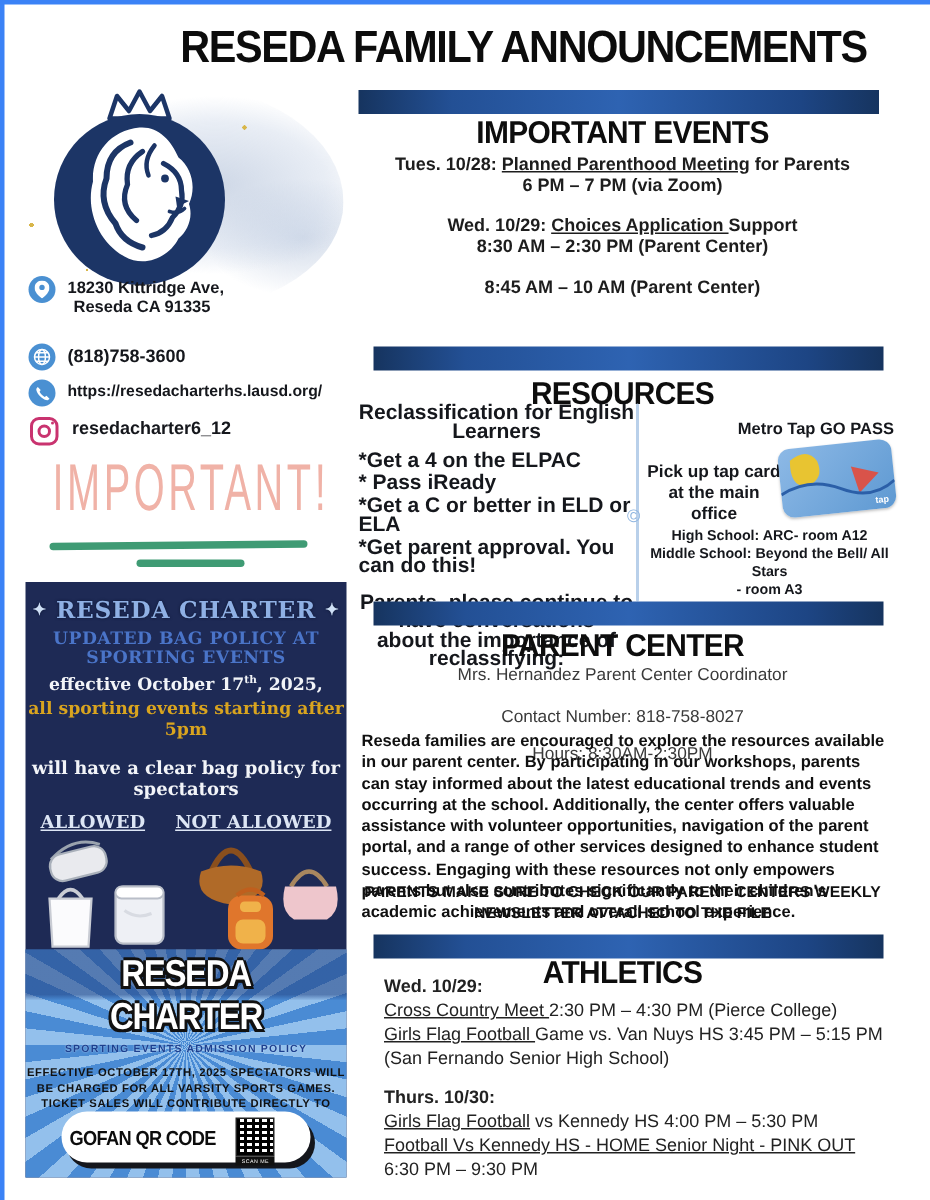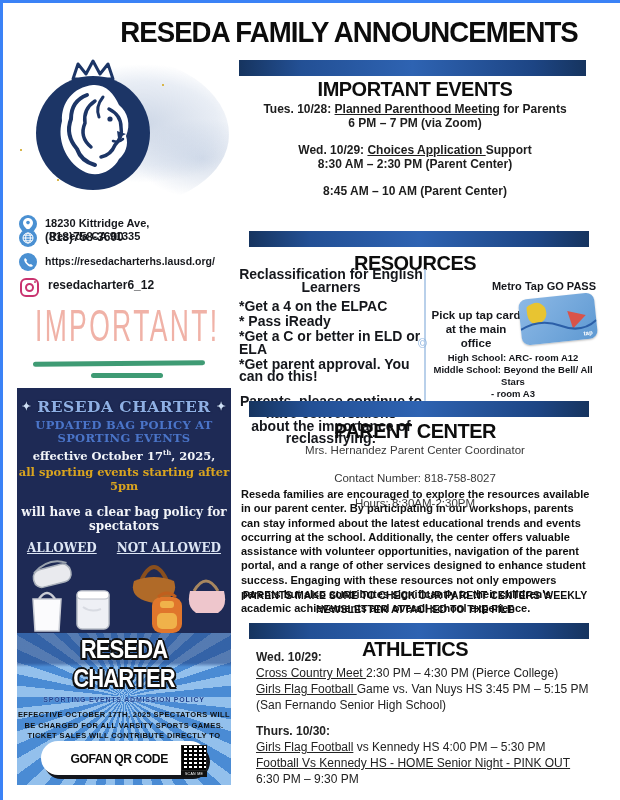"18230 Kittridge Ave," div.abs { top: 212px -> 181px }
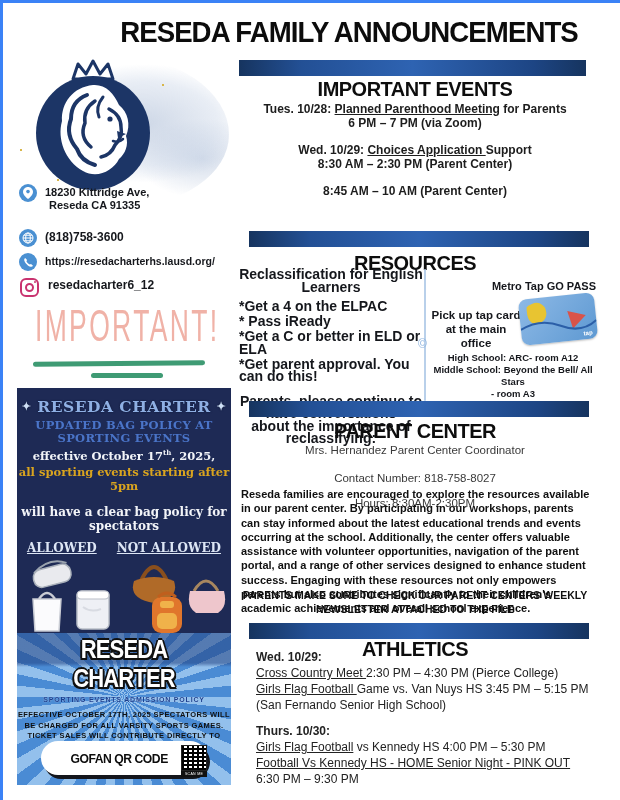"GOFAN QR CODE" .gofan { justify-content: flex-end -> flex-start }
